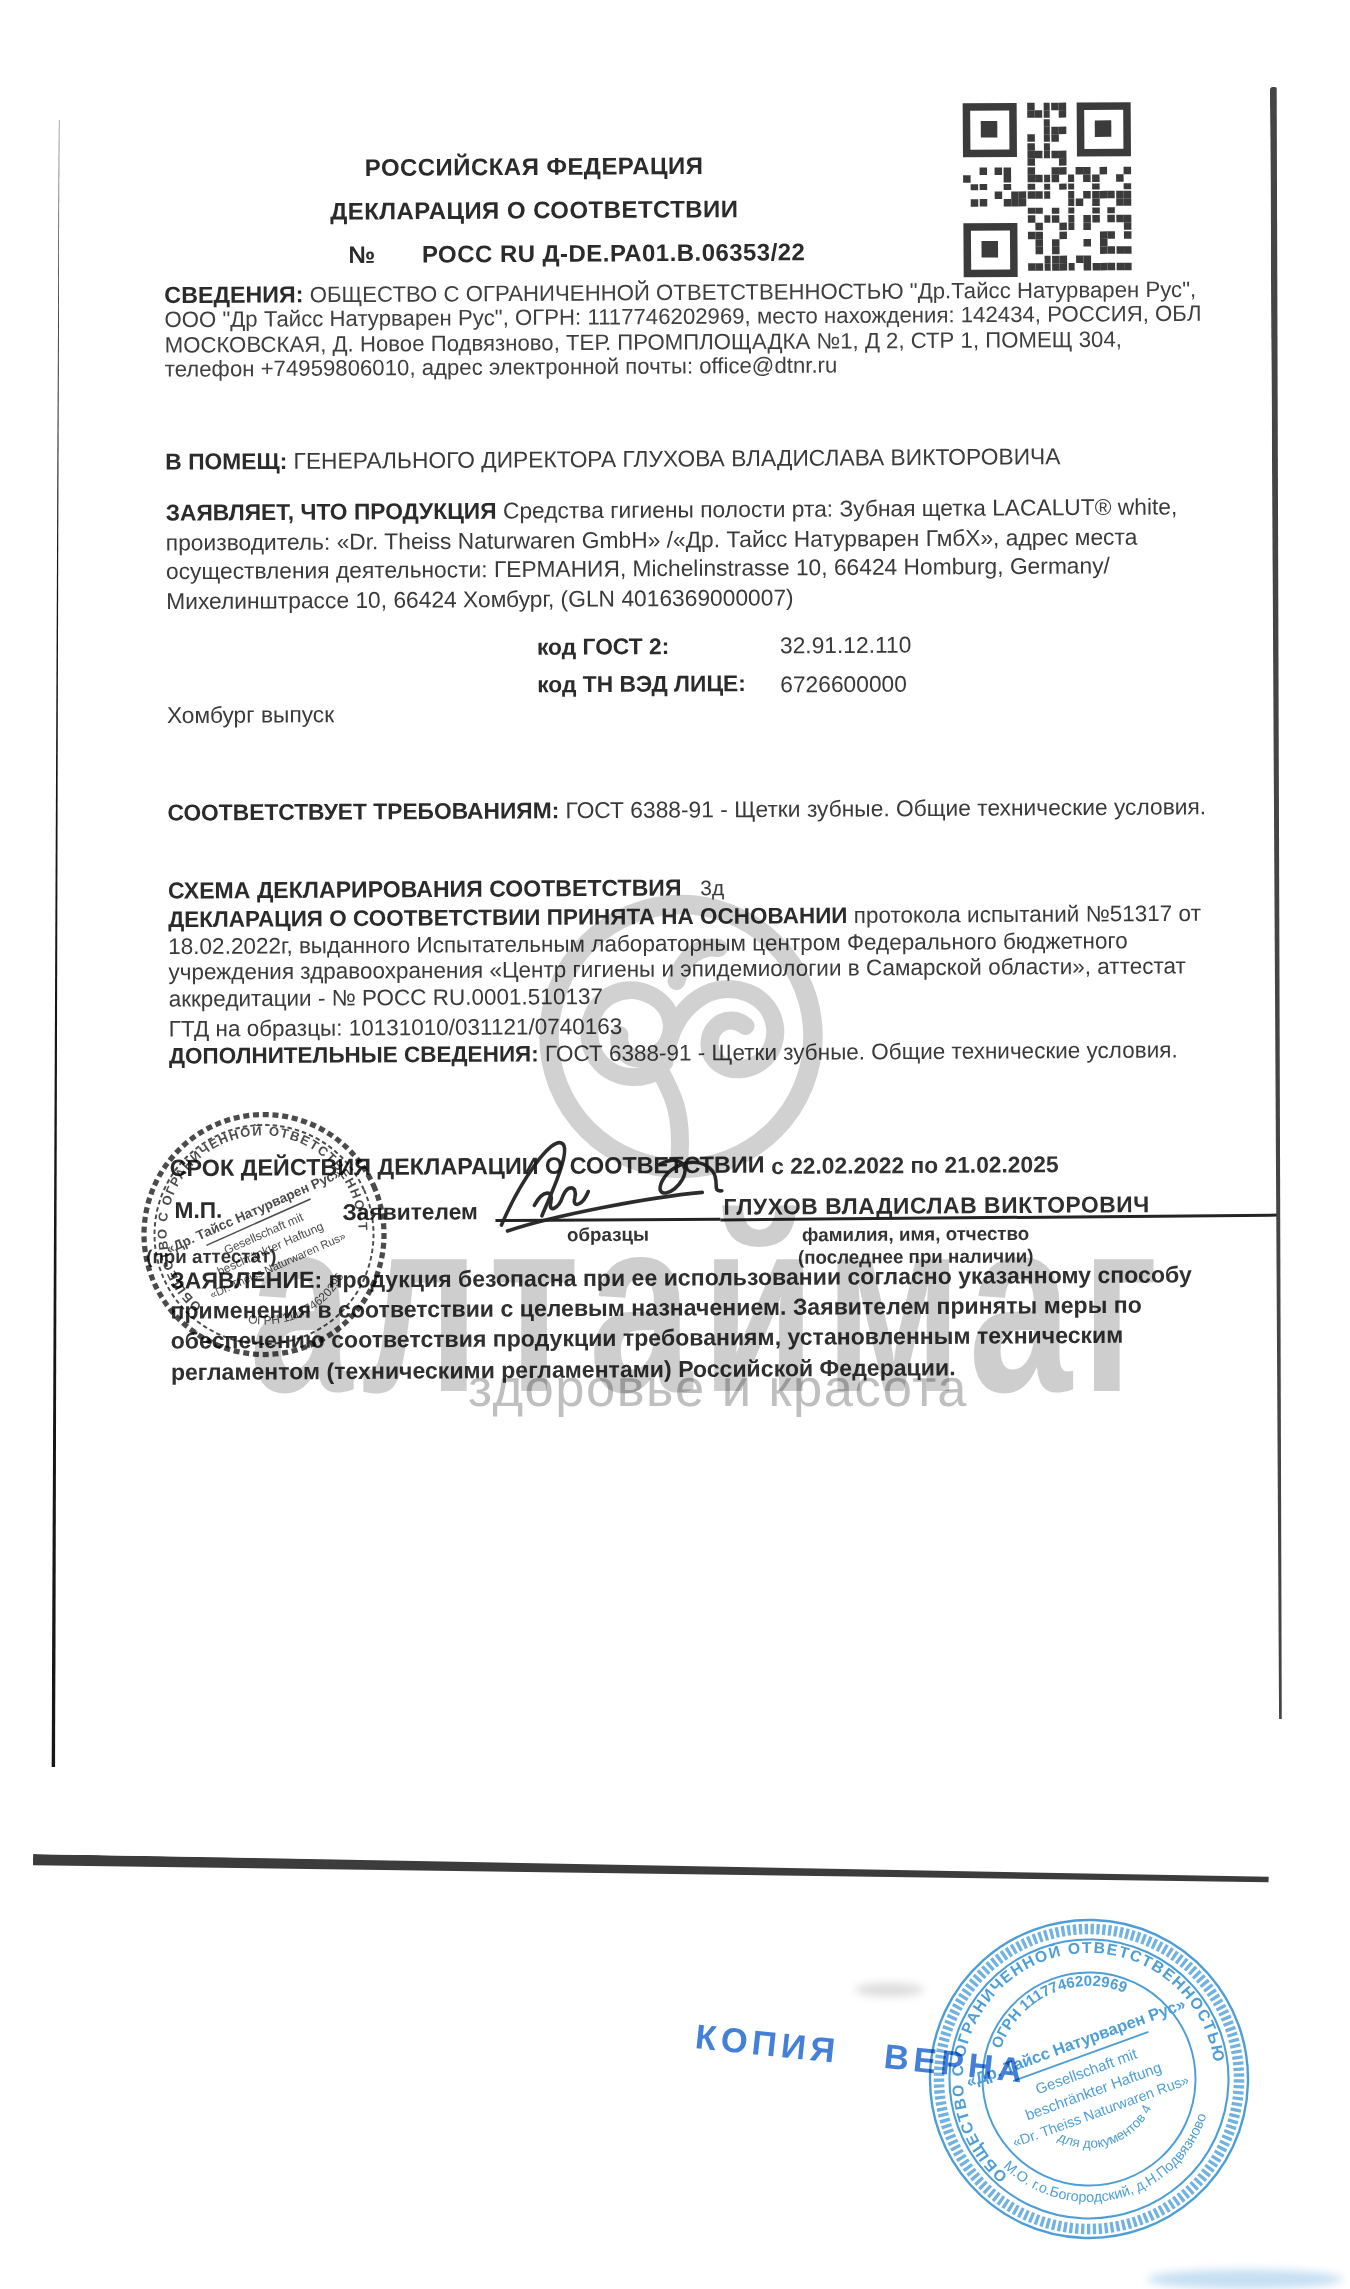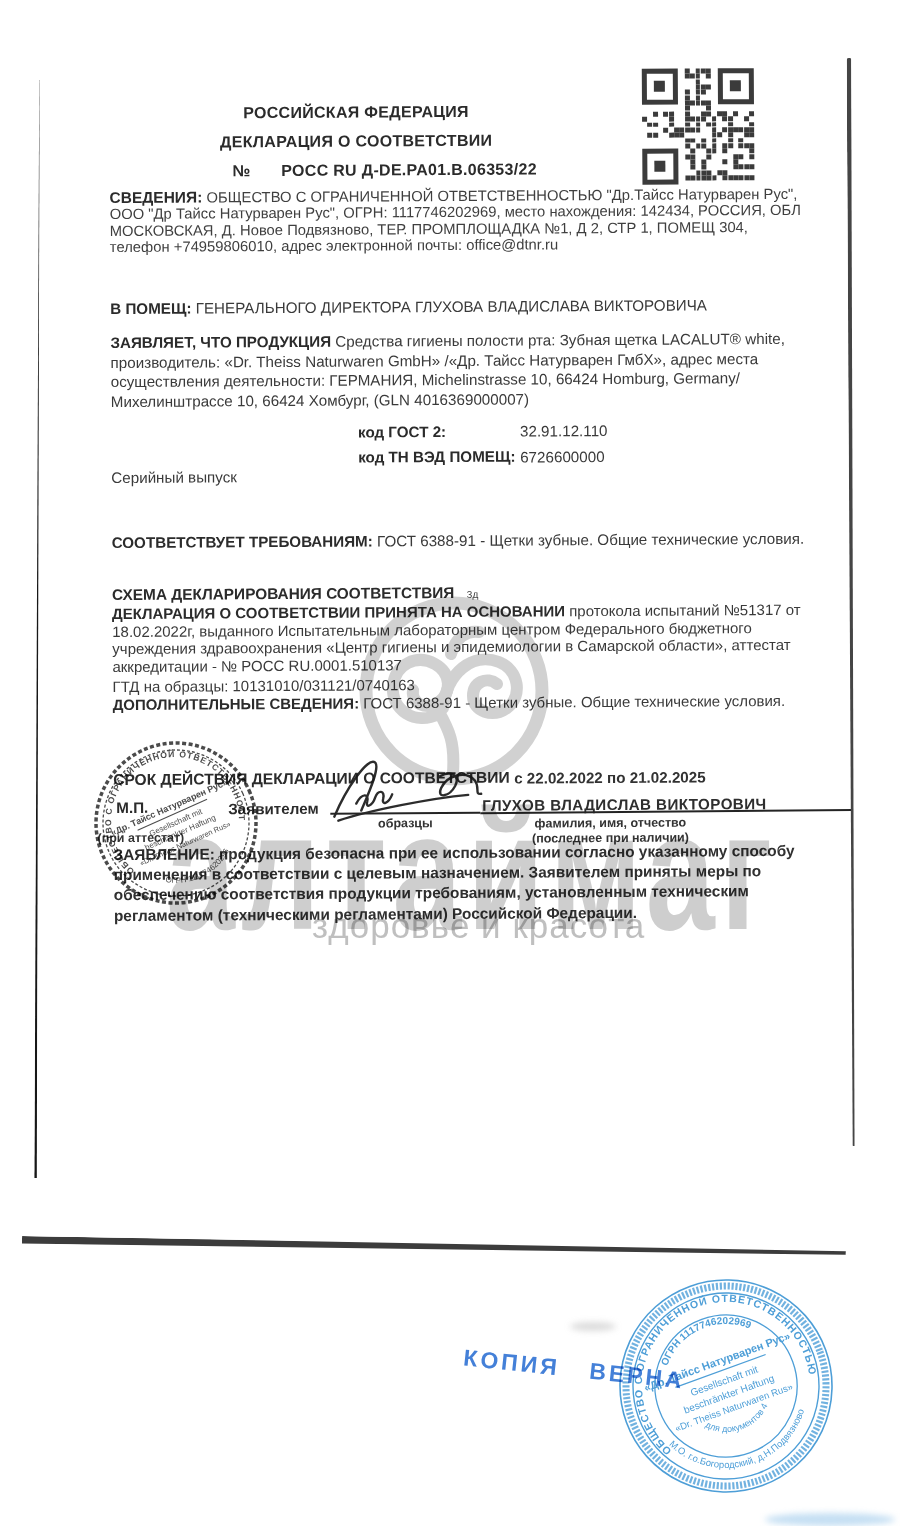"код ТН ВЭД ПОМЕЩ:" div.abs { text: ПОМЕЩ -> ЛИЦЕ }
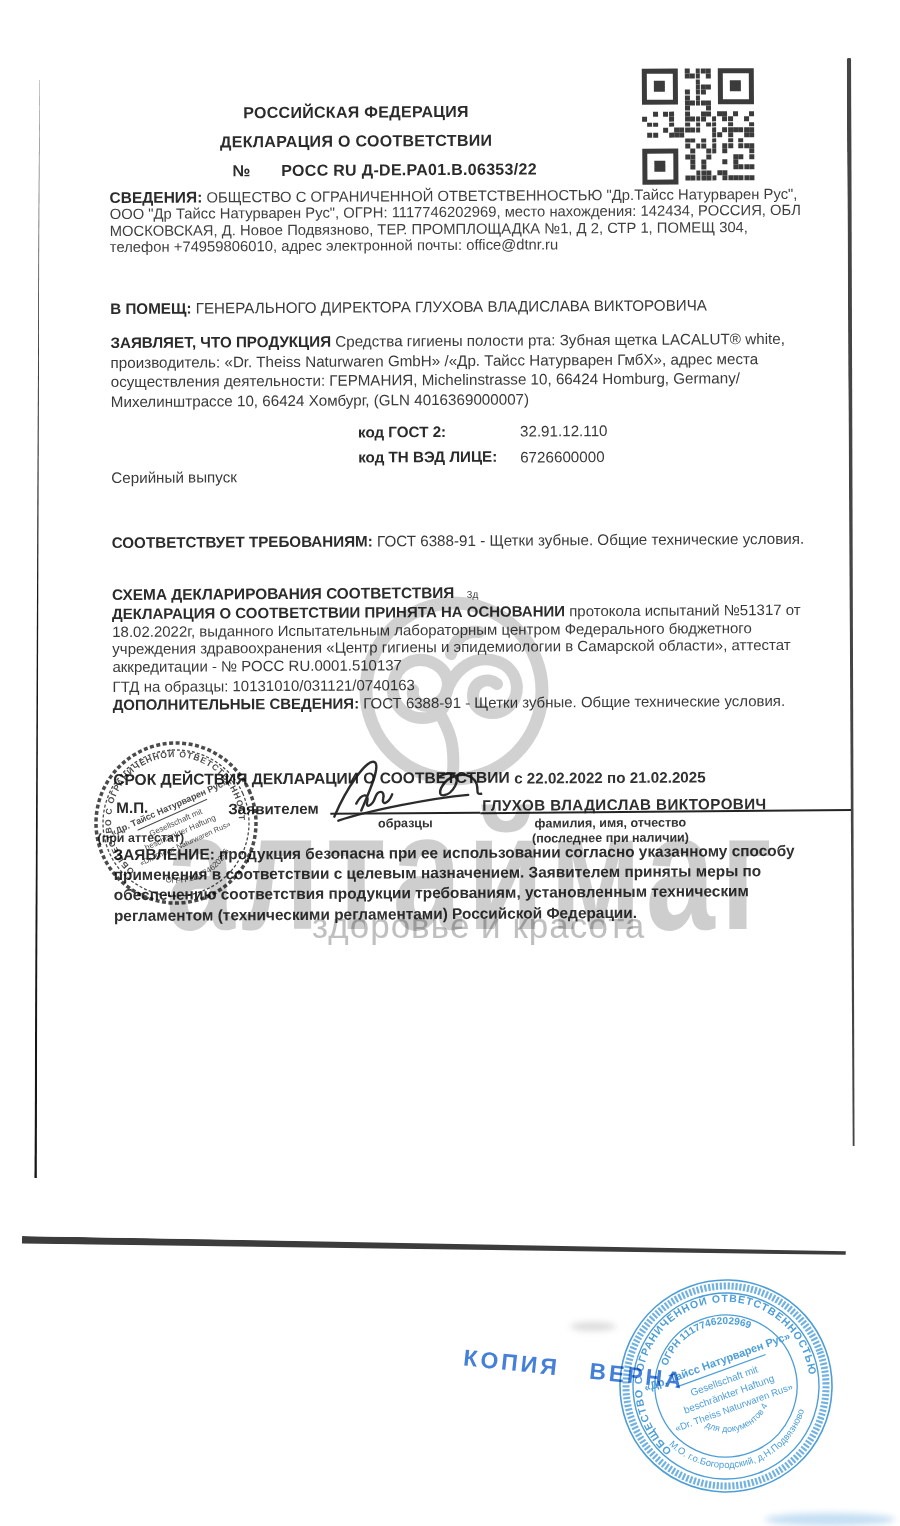"Серийный выпуск" div.abs { text: Серийный -> Хомбург }
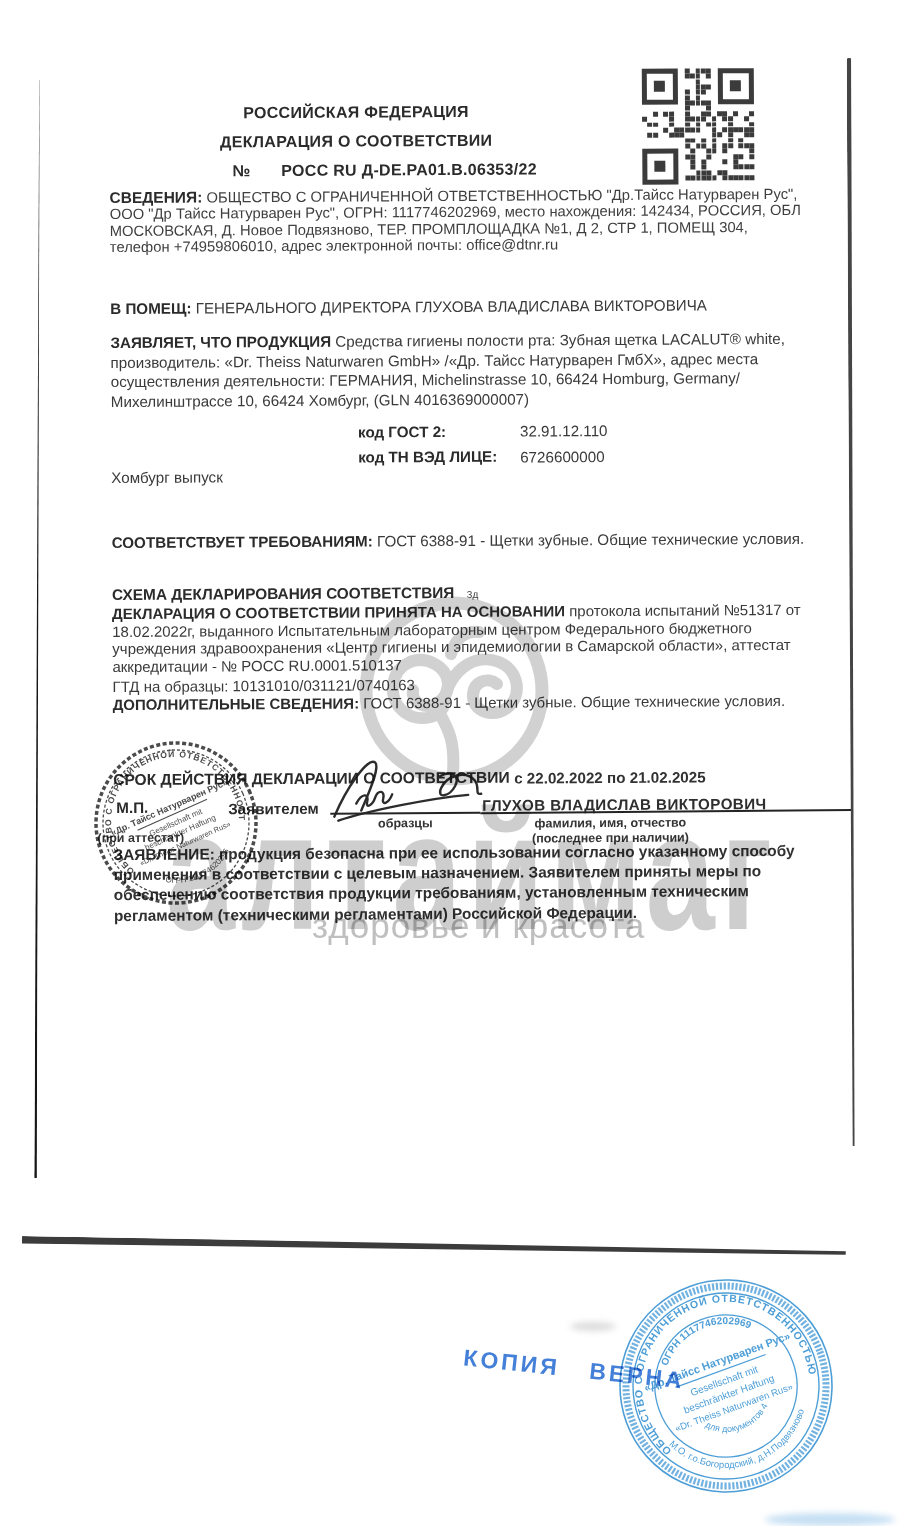"3д" span { font-size: 10px -> 14px }
